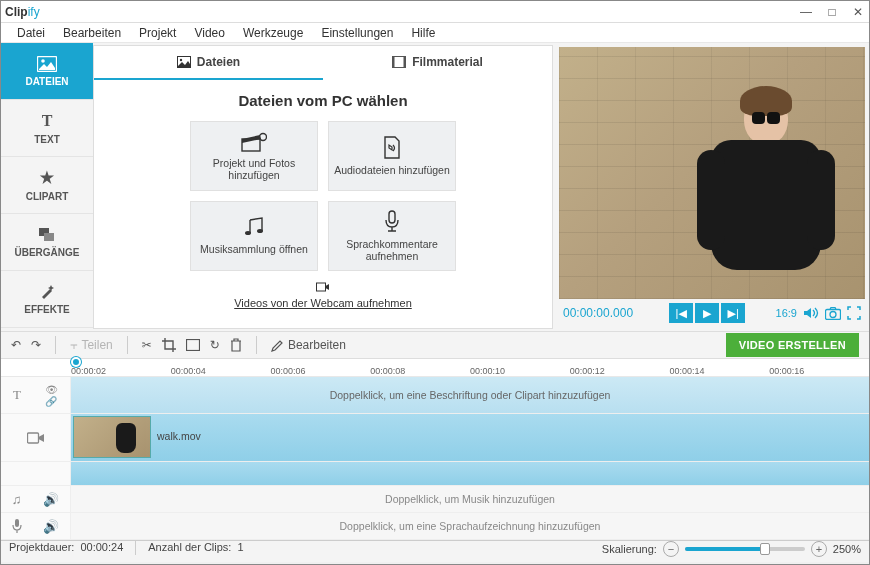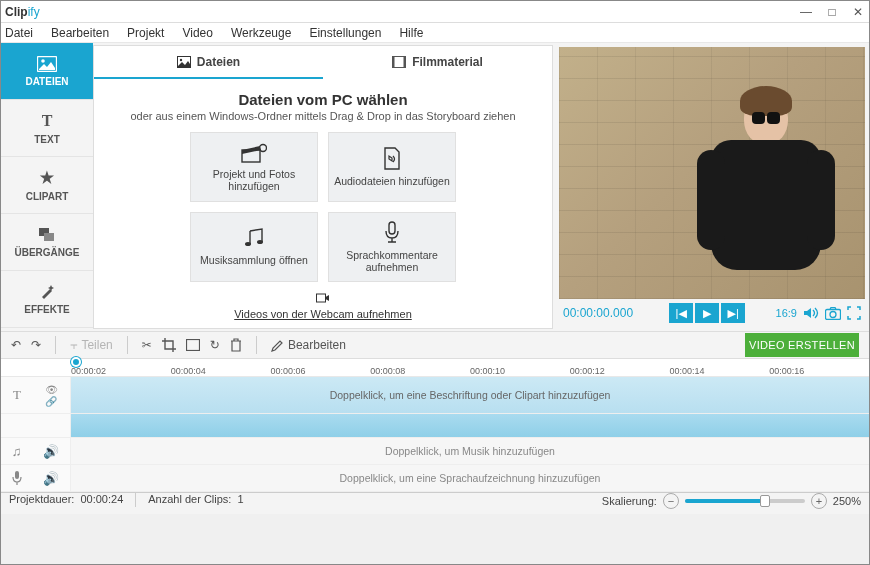"Datei" .menubar { padding: 0 4px -> 0 16px }
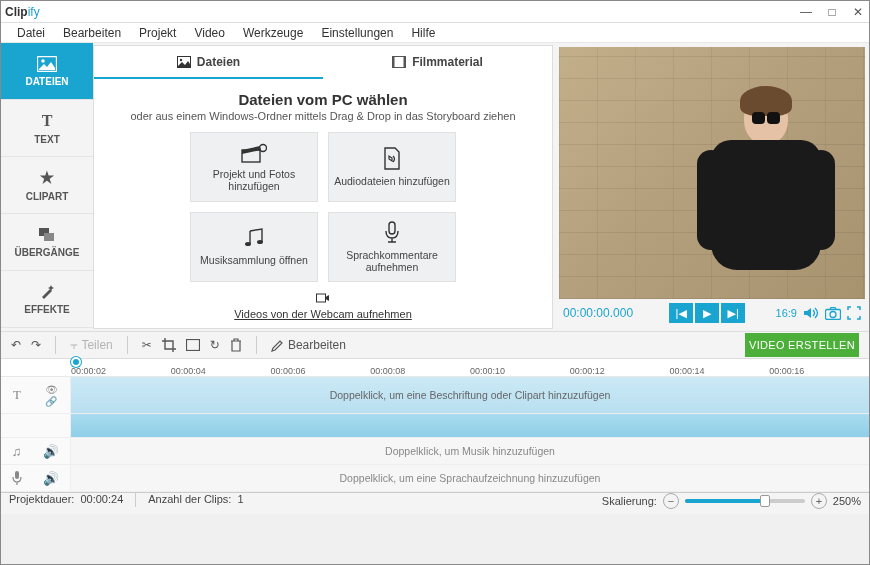"oder aus einem Windows-Ordner mittels" div.sub { html: <div>oder aus einem Windows-Ordner mittels Drag &amp; Drop in das Storyboard ziehen</div> -> none }
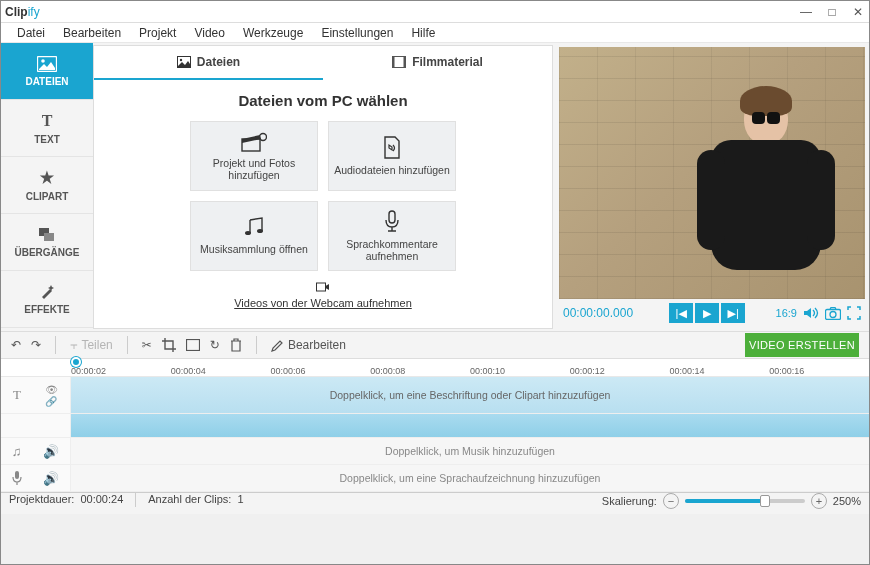"VIDEO ERSTELLEN" .createbtn { font-weight: normal -> bold; padding: 6px 4px -> 6px 13px }
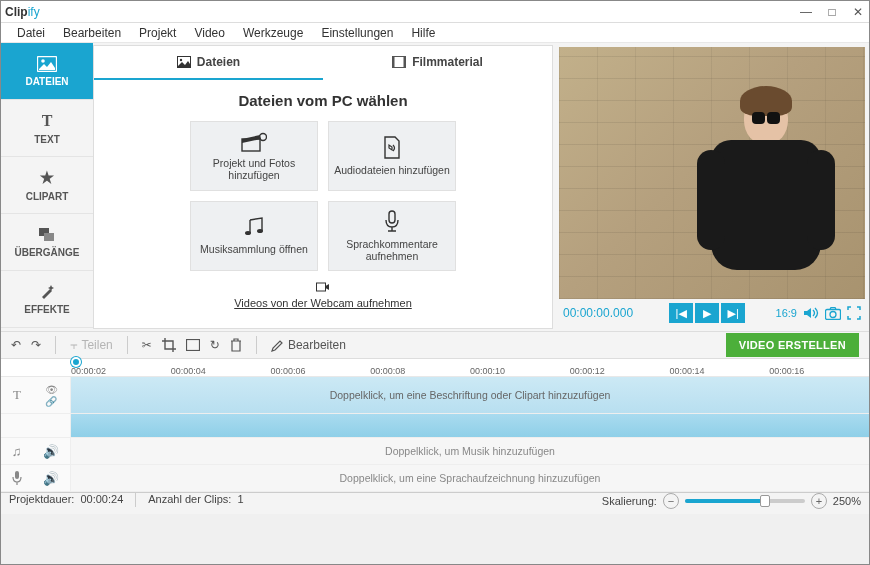"walk.mov" div.track { html: none -> <div> <div> <span> <svg> <rect></rect> <path></path> </svg> </span> </div> <div> <div> <div> <div></div> </div> </div> <span>walk.mov</span> </div> </div> }
